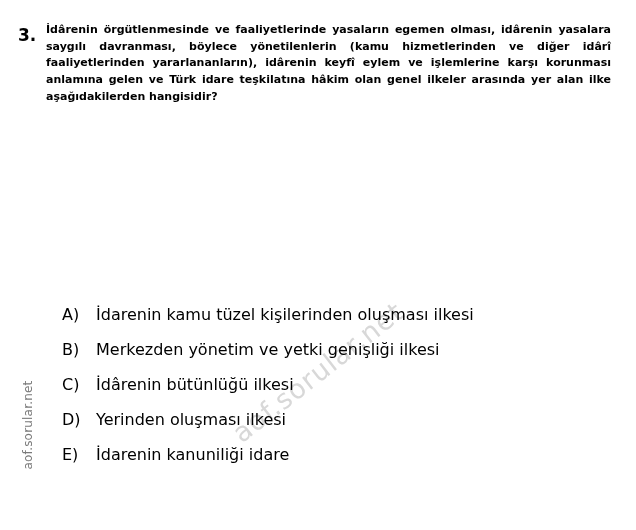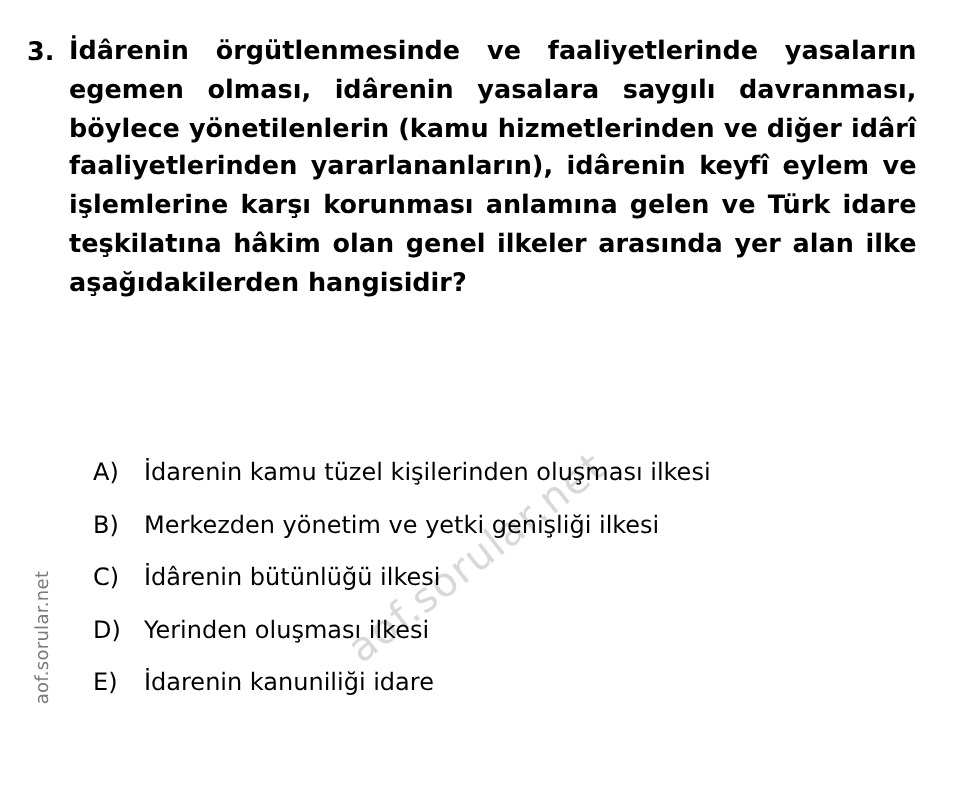"İdârenin örgütlenmesinde ve" .q-text { font-size: 17px -> 11px }
